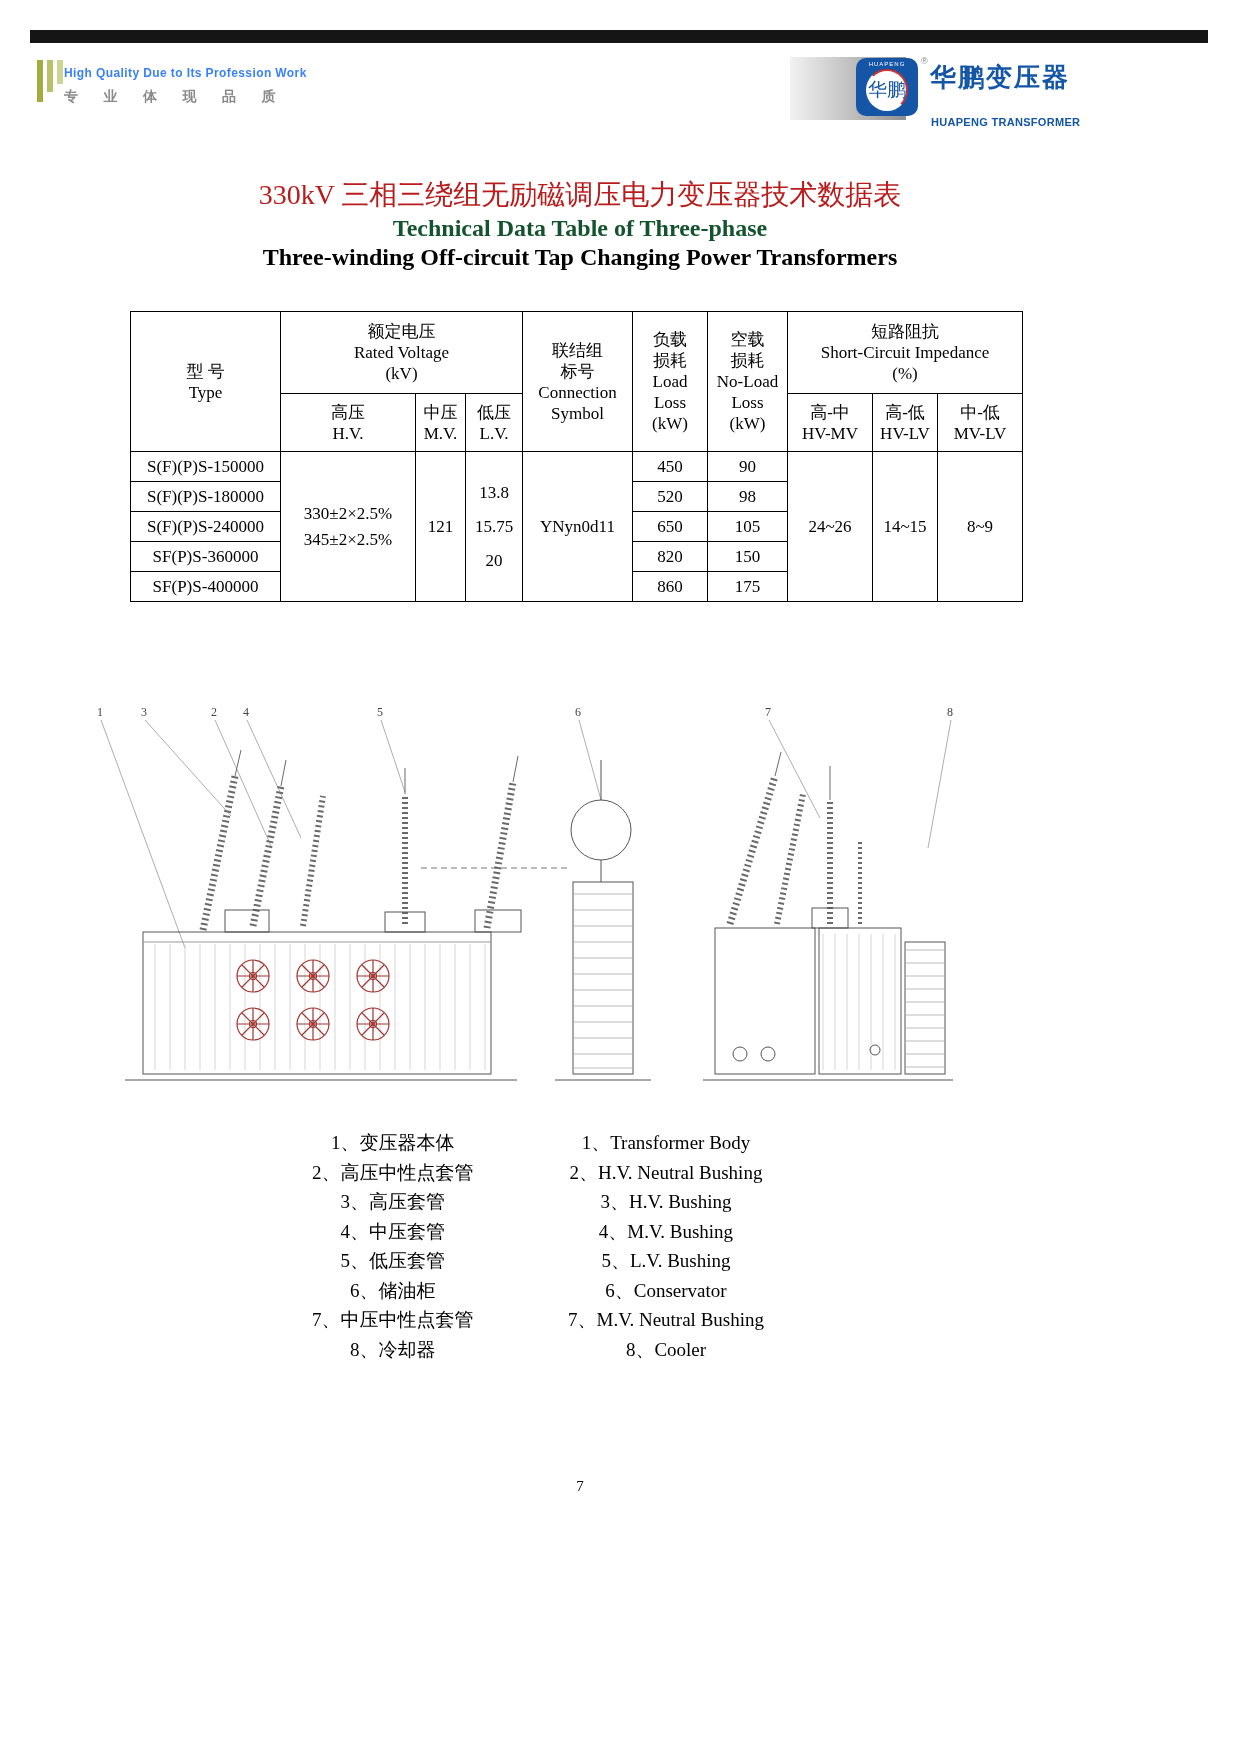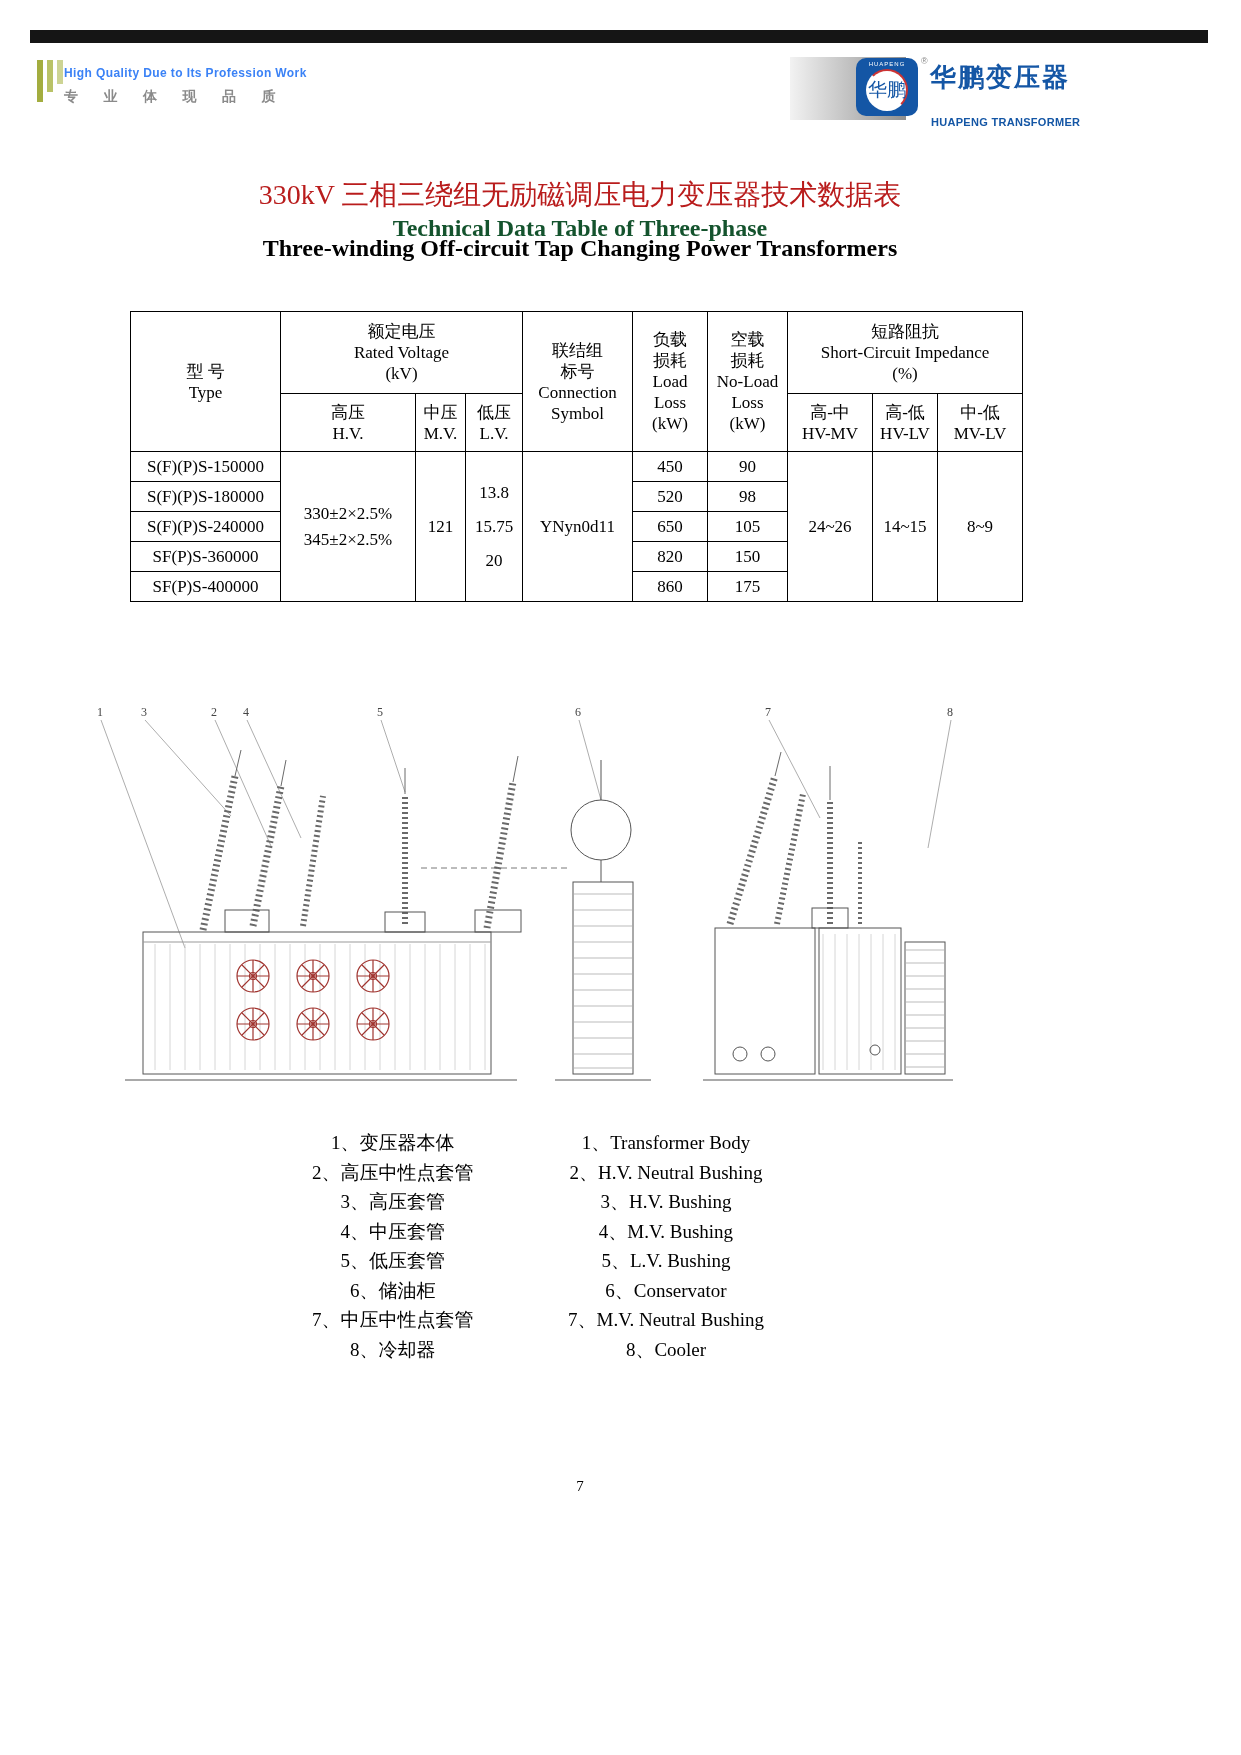"Three-winding Off-circuit Tap Changing" .title-en2 { top: 235px -> 244px }
